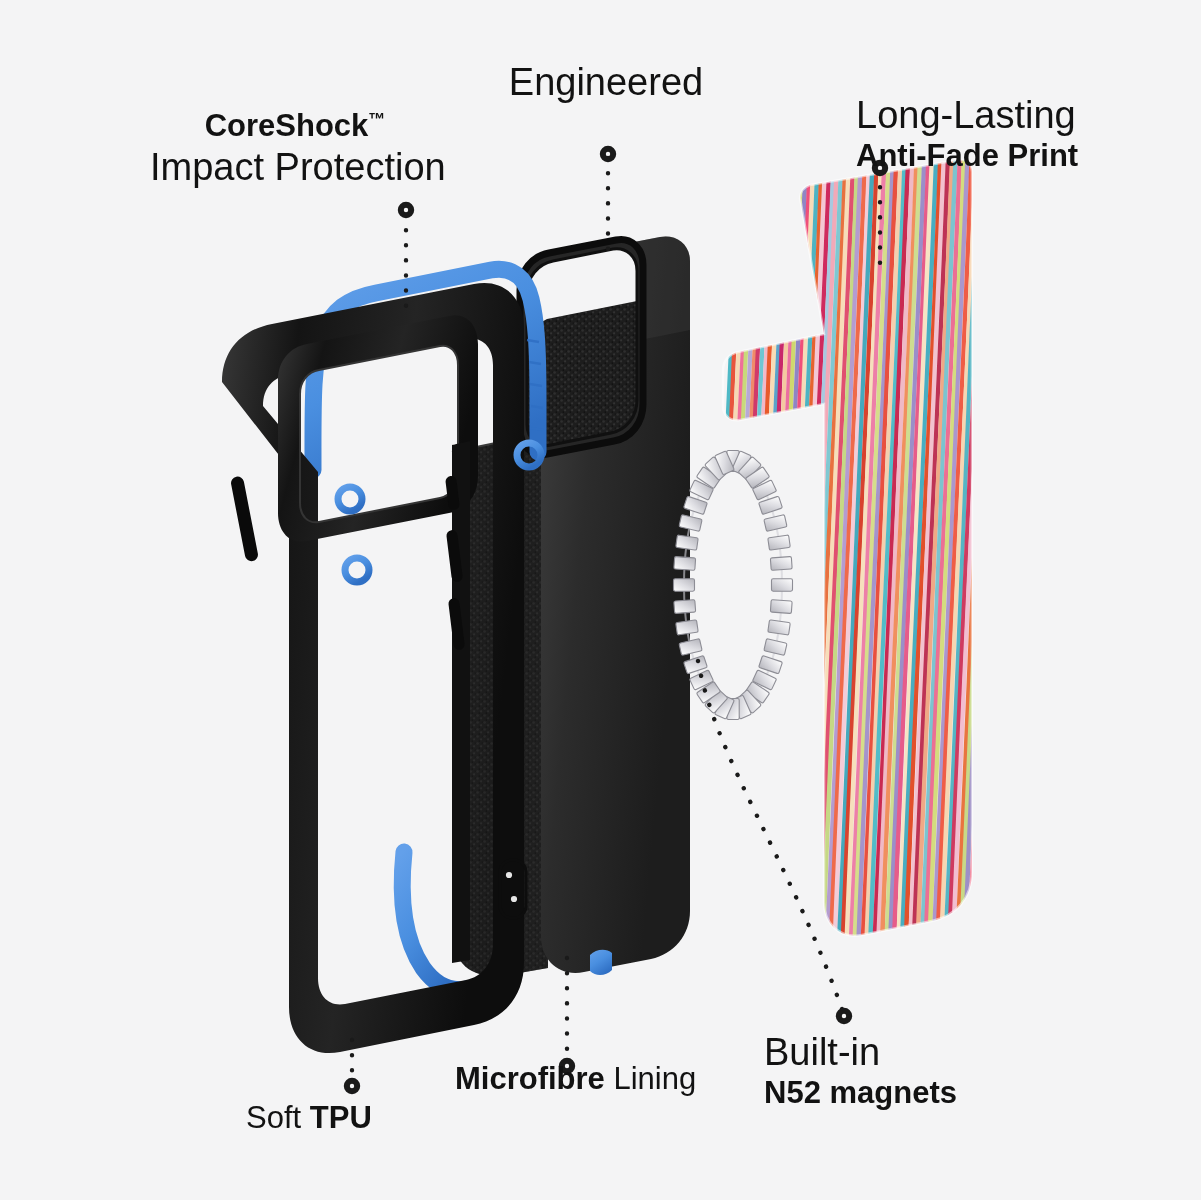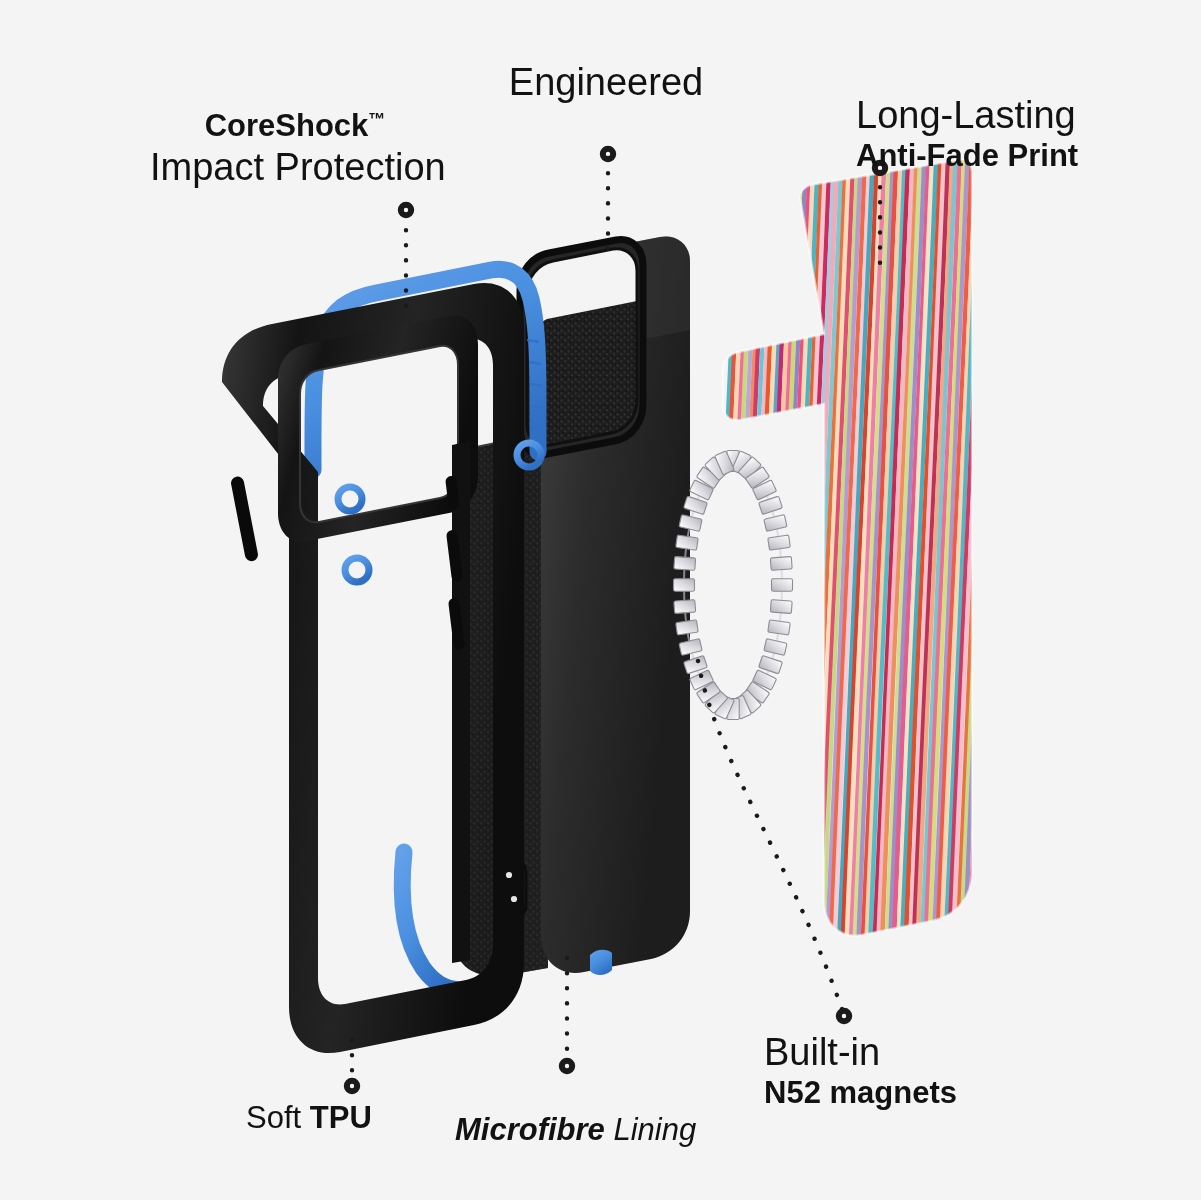"Microfibre Lining" .c-micro { font-style: italic -> none; top: 1112px -> 1061px }
